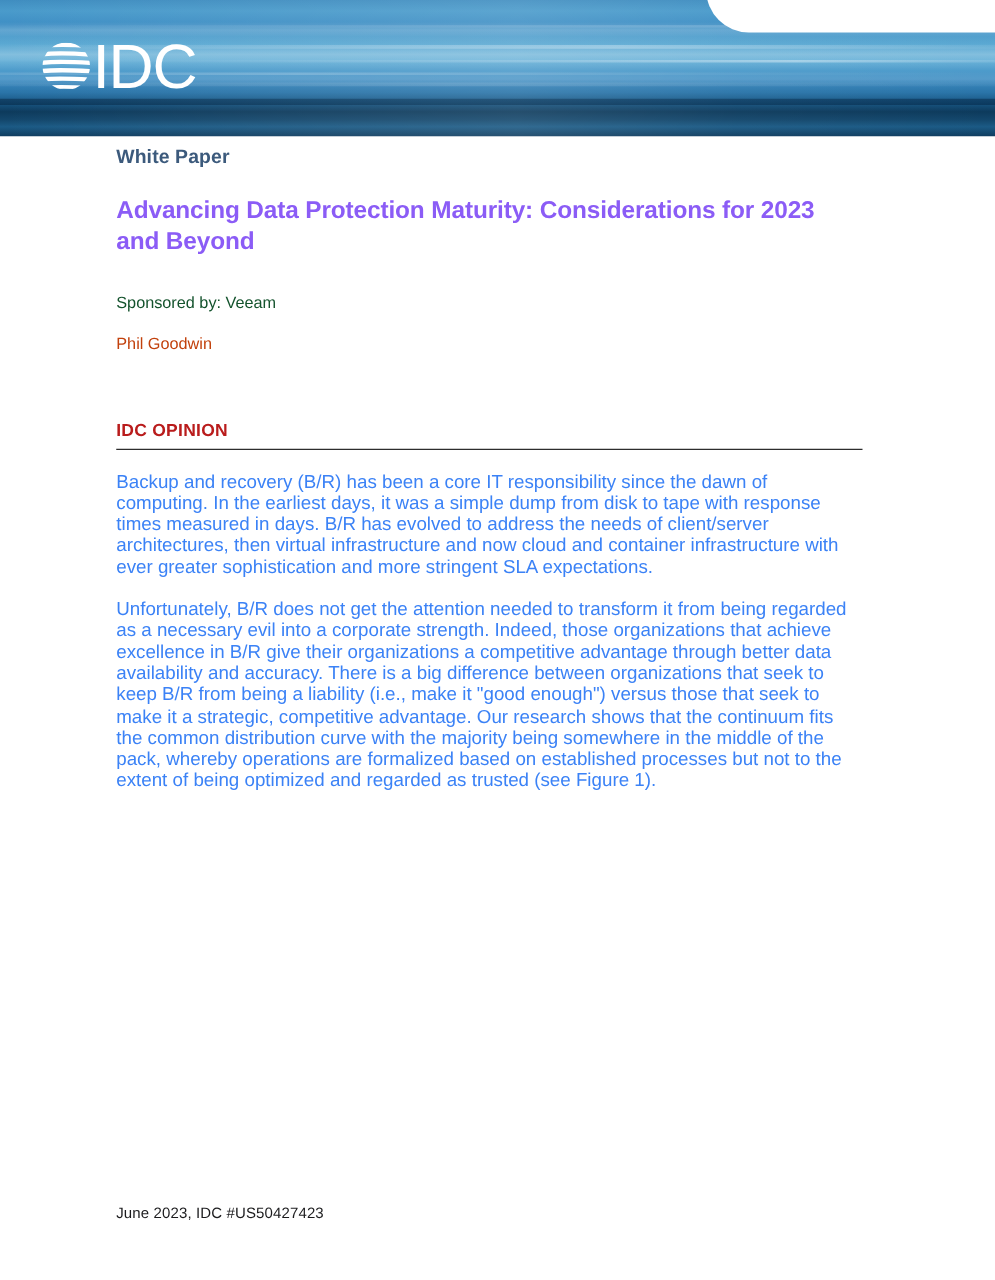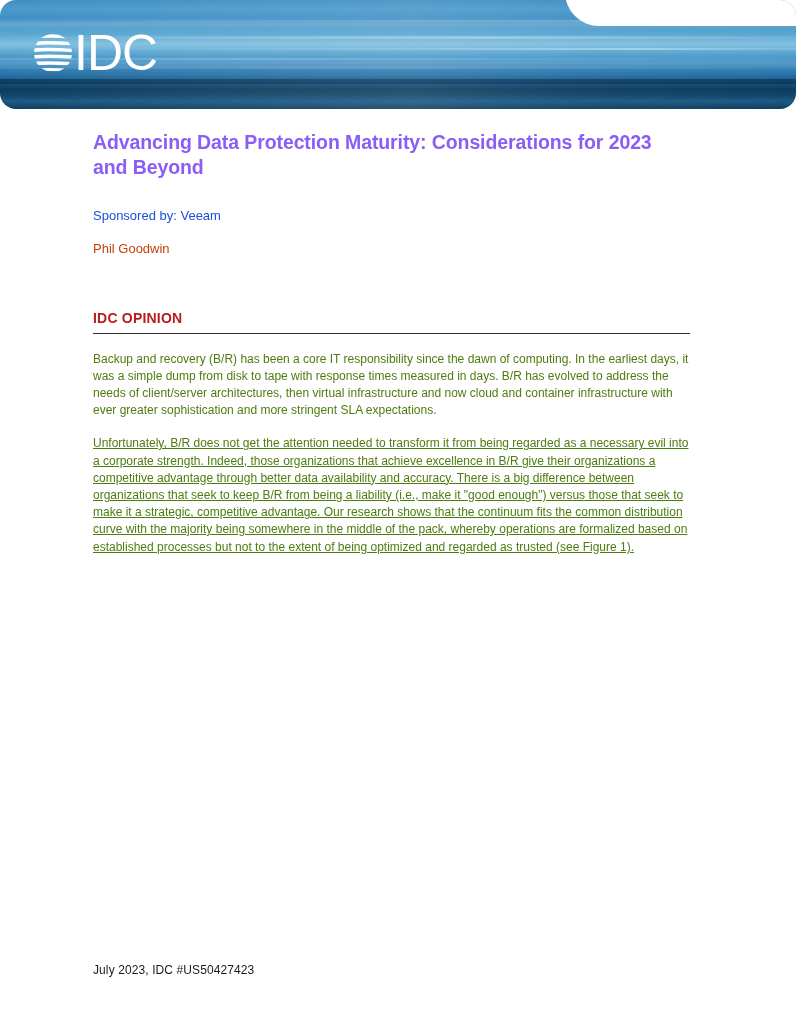"IDC" .banner { border-radius: 16px -> none }
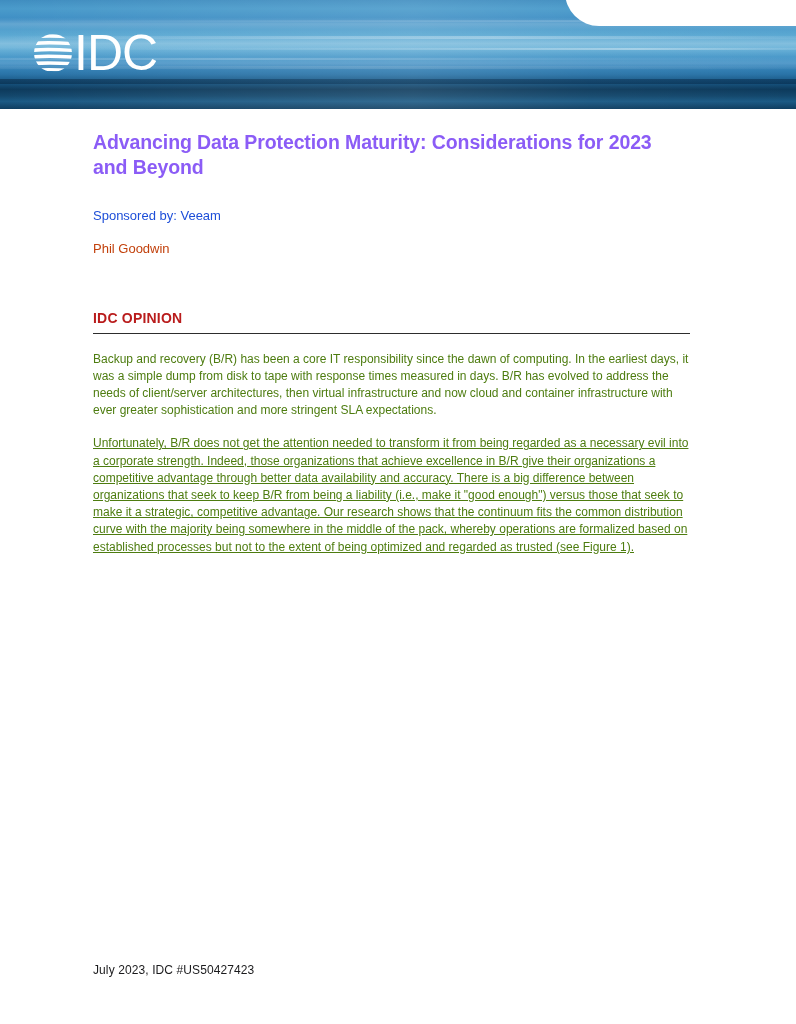"White Paper" div.kicker { html: none -> <div>White Paper</div> }
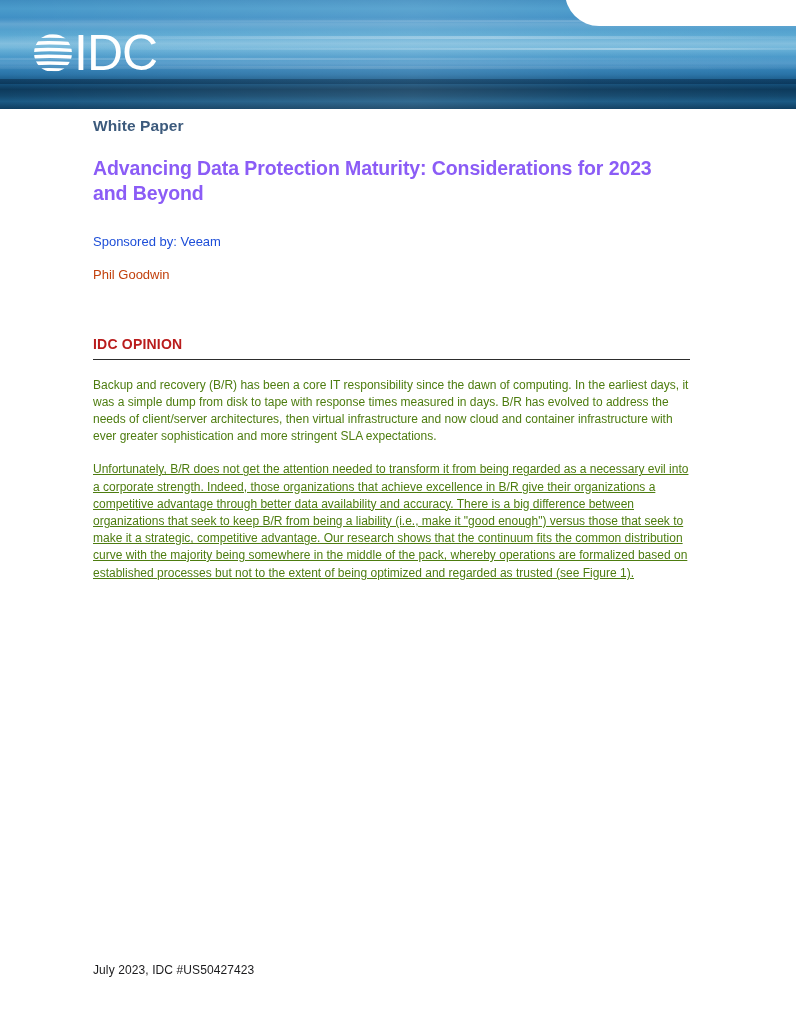"Sponsored by: Veeam" .sponsor { color: #1d4ed8 -> #14532d }
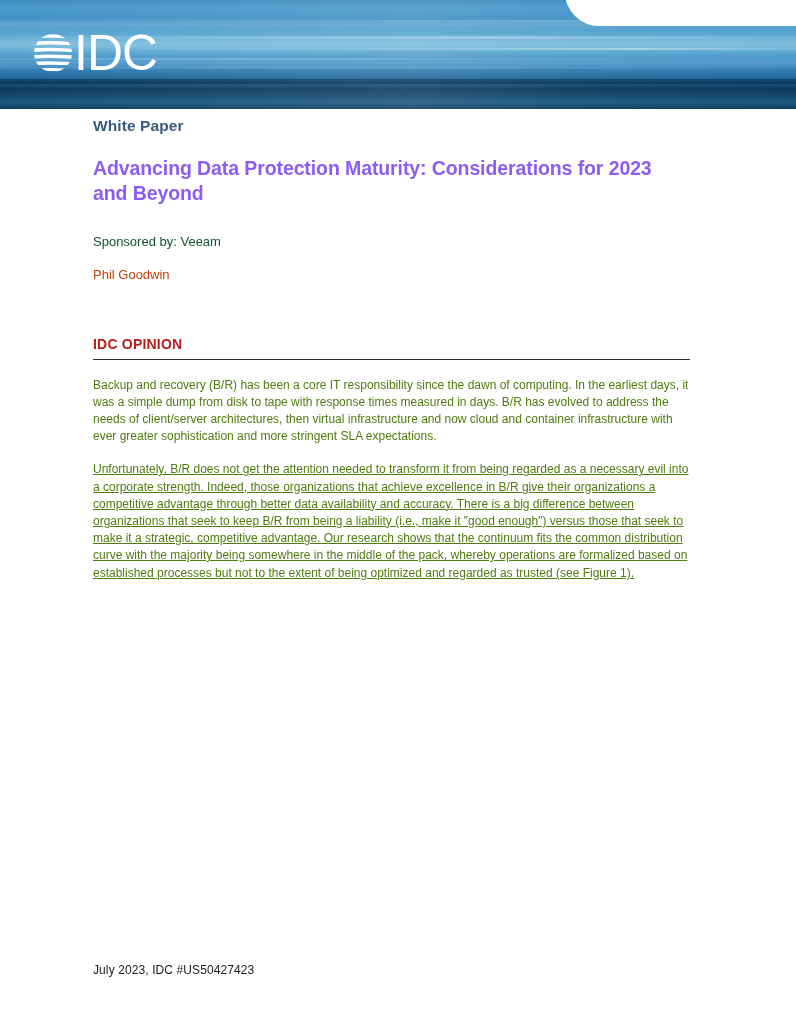"Backup and recovery (B/R) has" .para { color: #4d7c0f -> #3b82f6; font-size: 12px -> 15px }
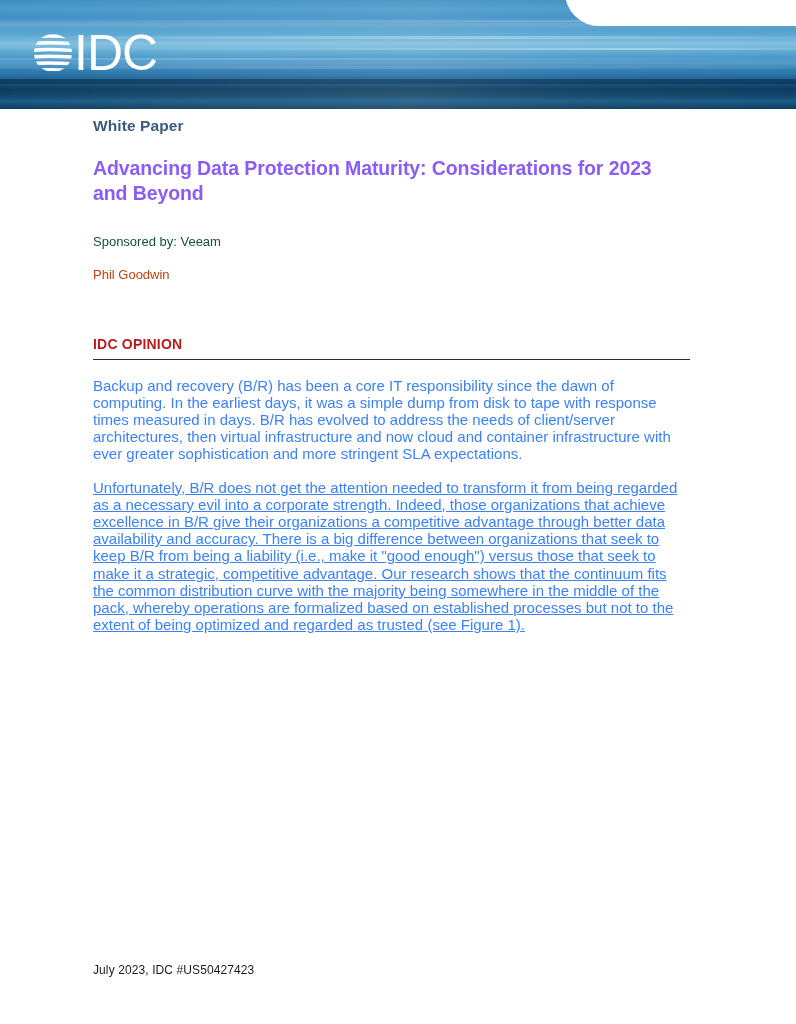"Unfortunately, B/R does not get" .para + .para { text-decoration: underline -> none }
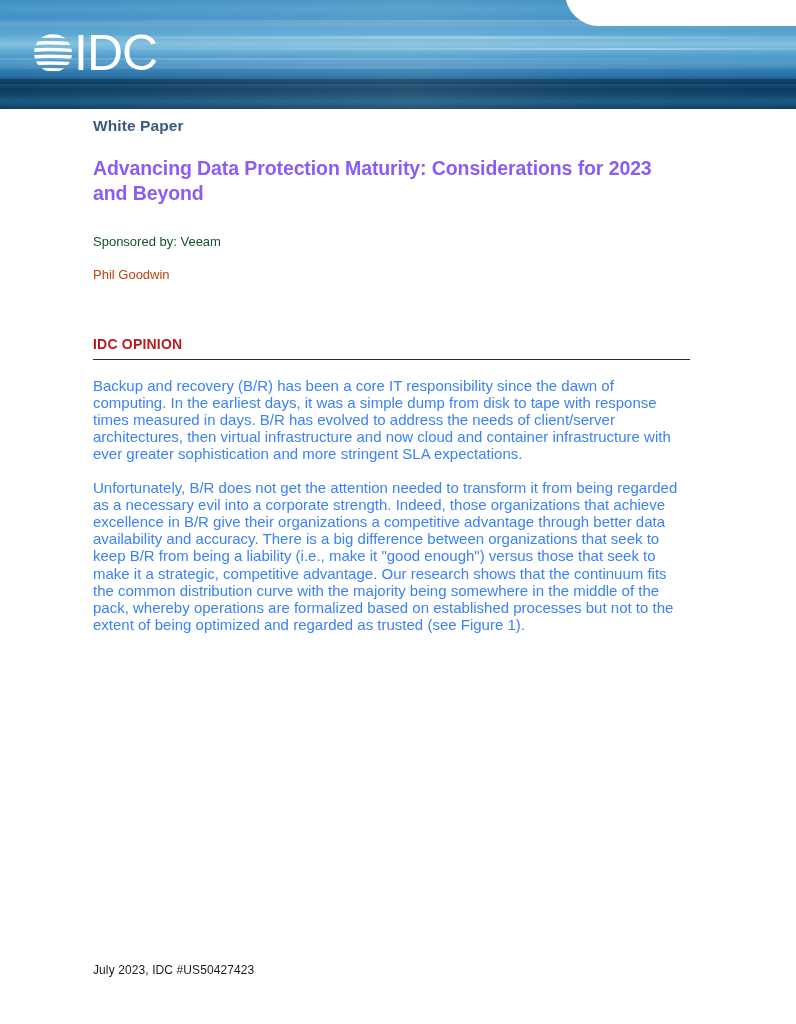"July 2023, IDC #US50427423" div.footer { text: July -> June }
